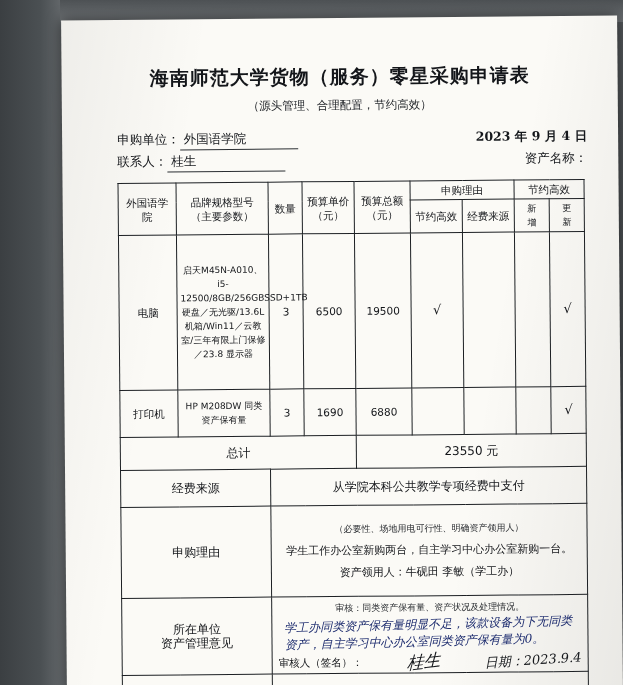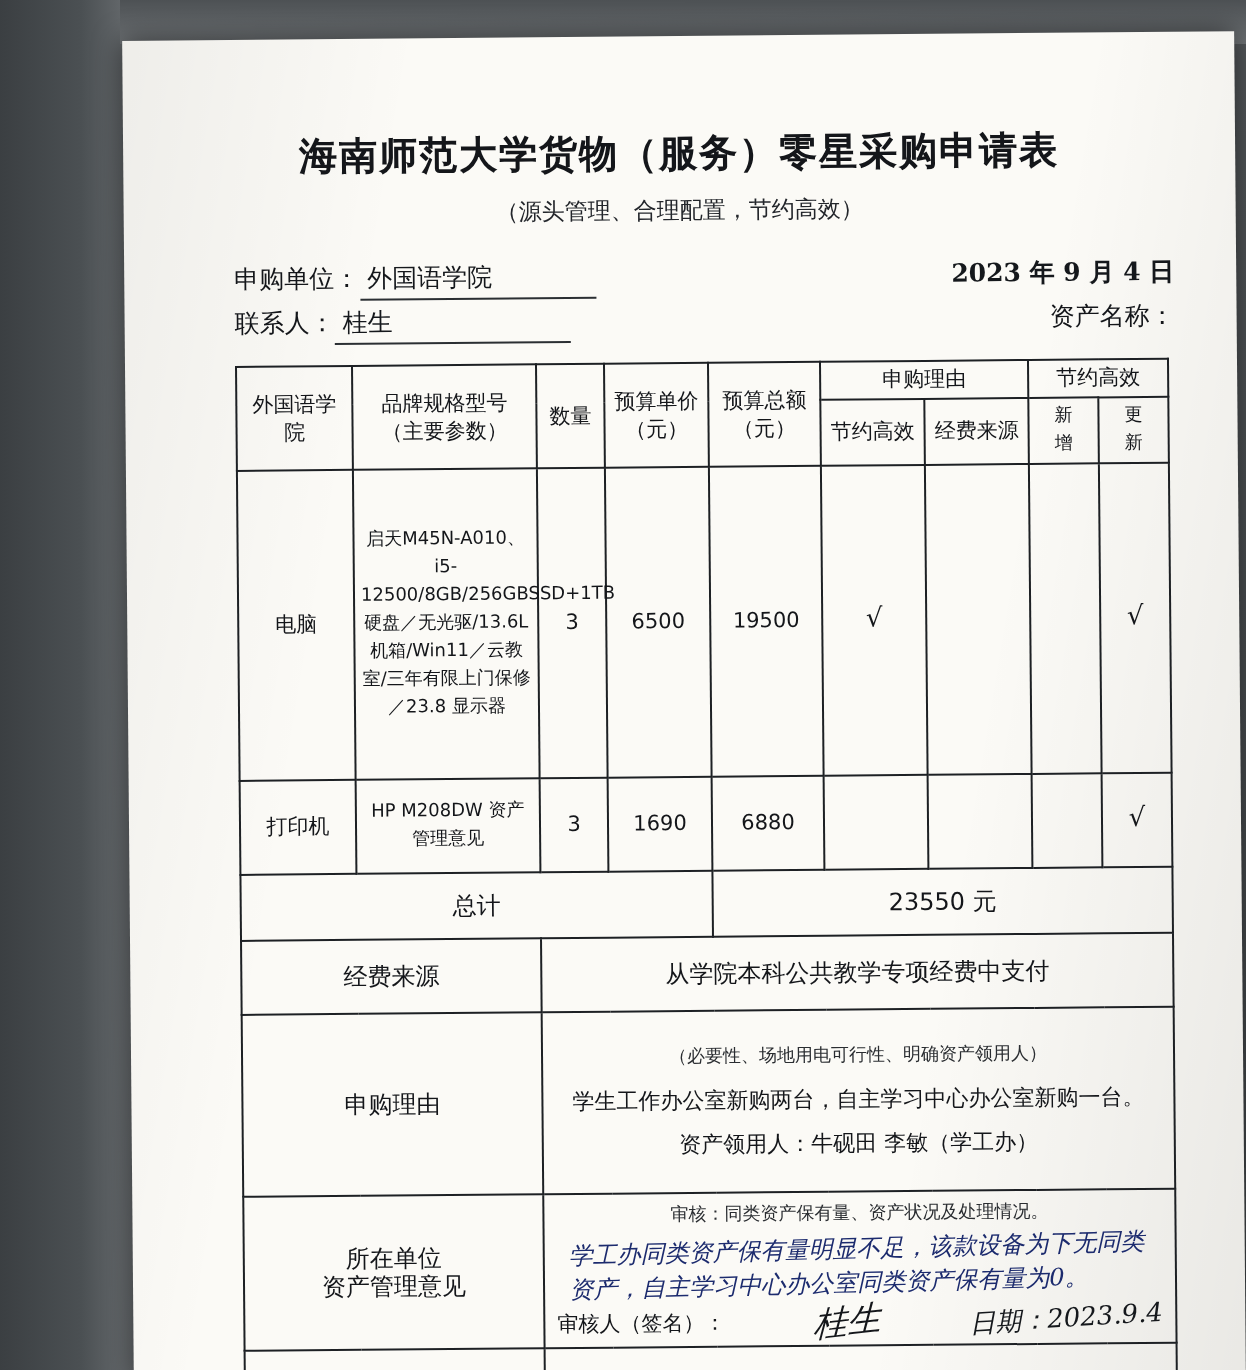"HP M208DW 资产管理意见" td.small { text: 资产管理意见 -> 同类资产保有量 }
